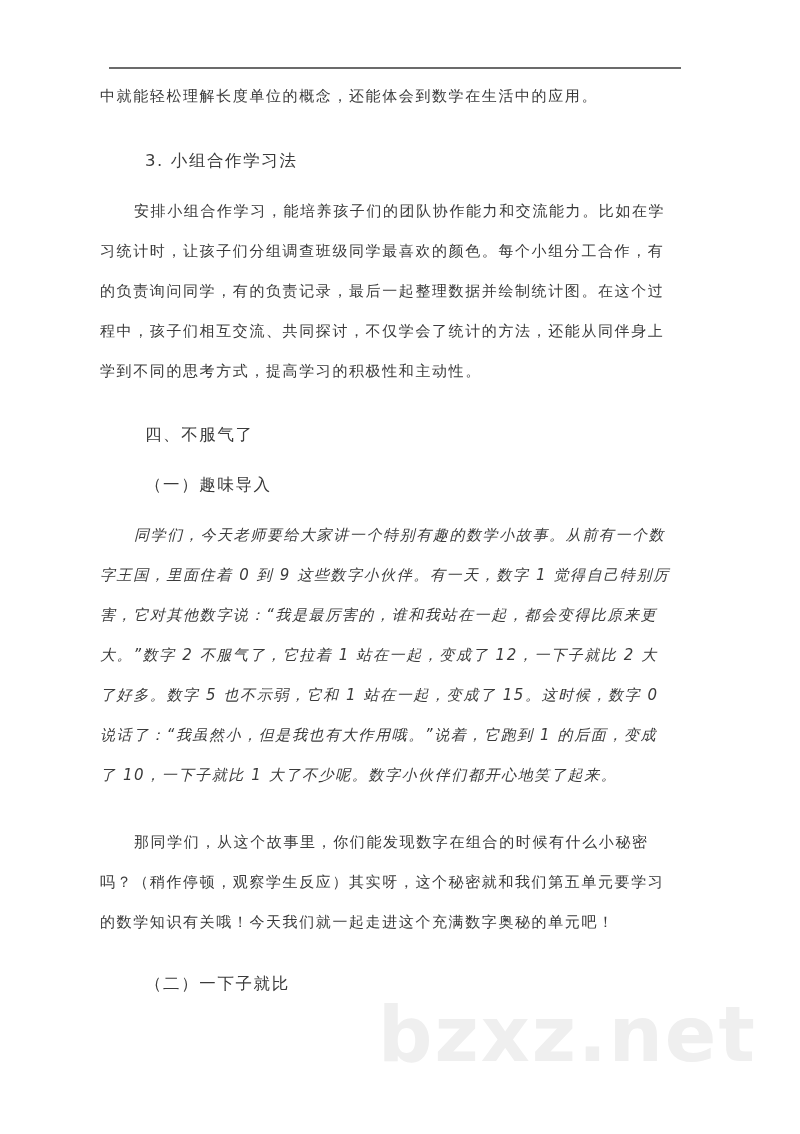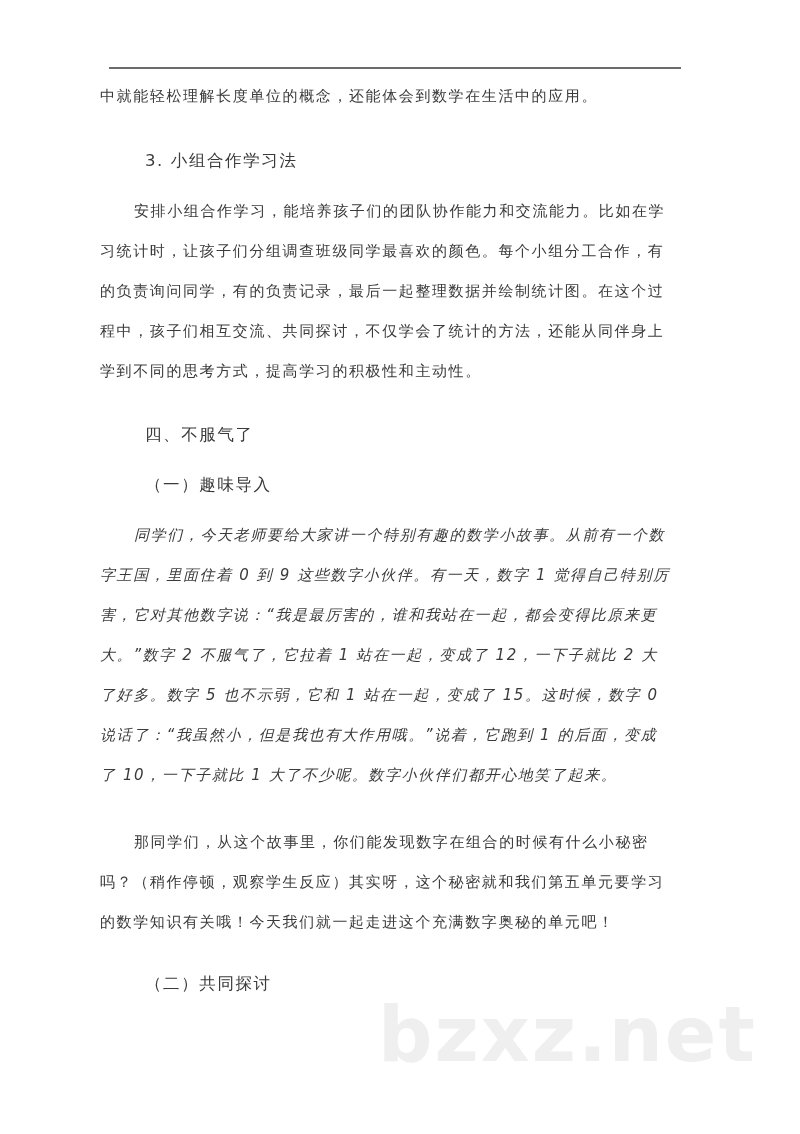"（二）共同探讨" p.heading { text: 共同探讨 -> 一下子就比 }
